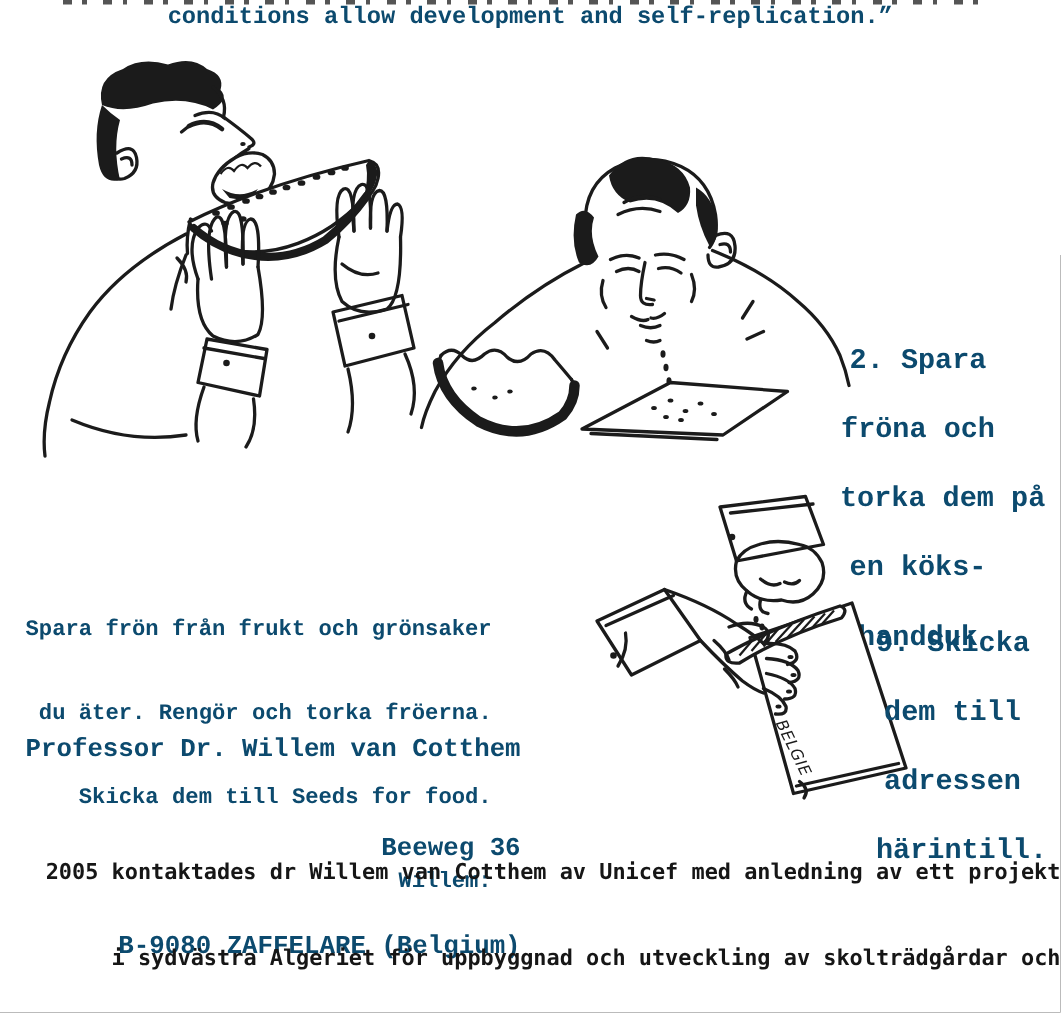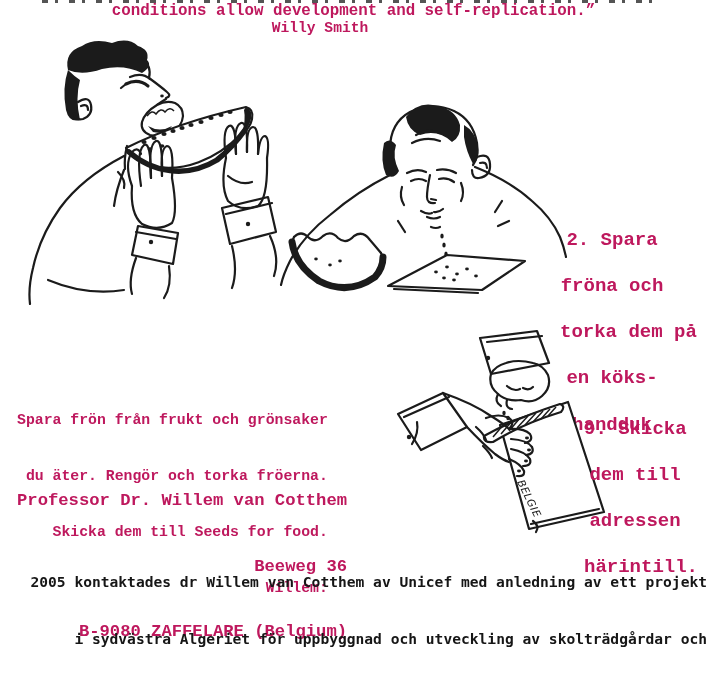"conditions allow development and" .tw { color: #be185d -> #0c4a6e }
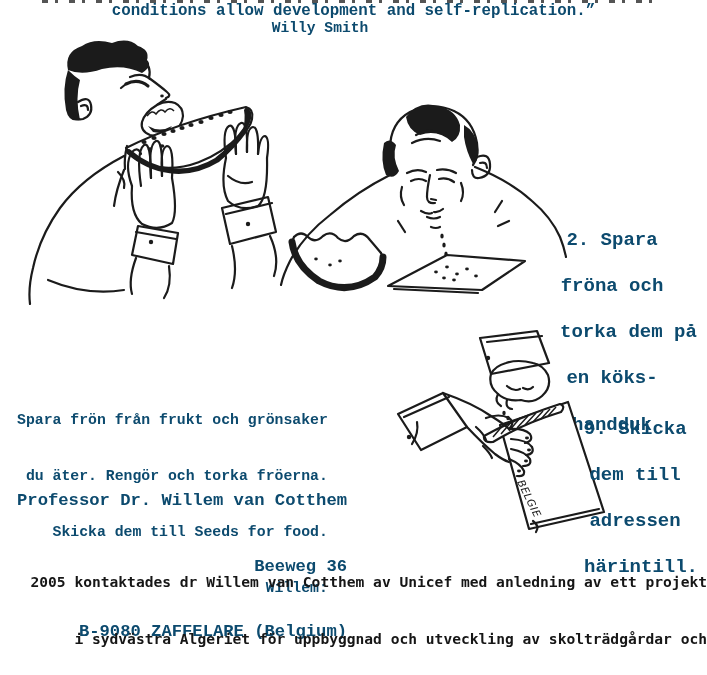"Willy Smith" div.abs { html: <div>Willy Smith</div> -> none }
